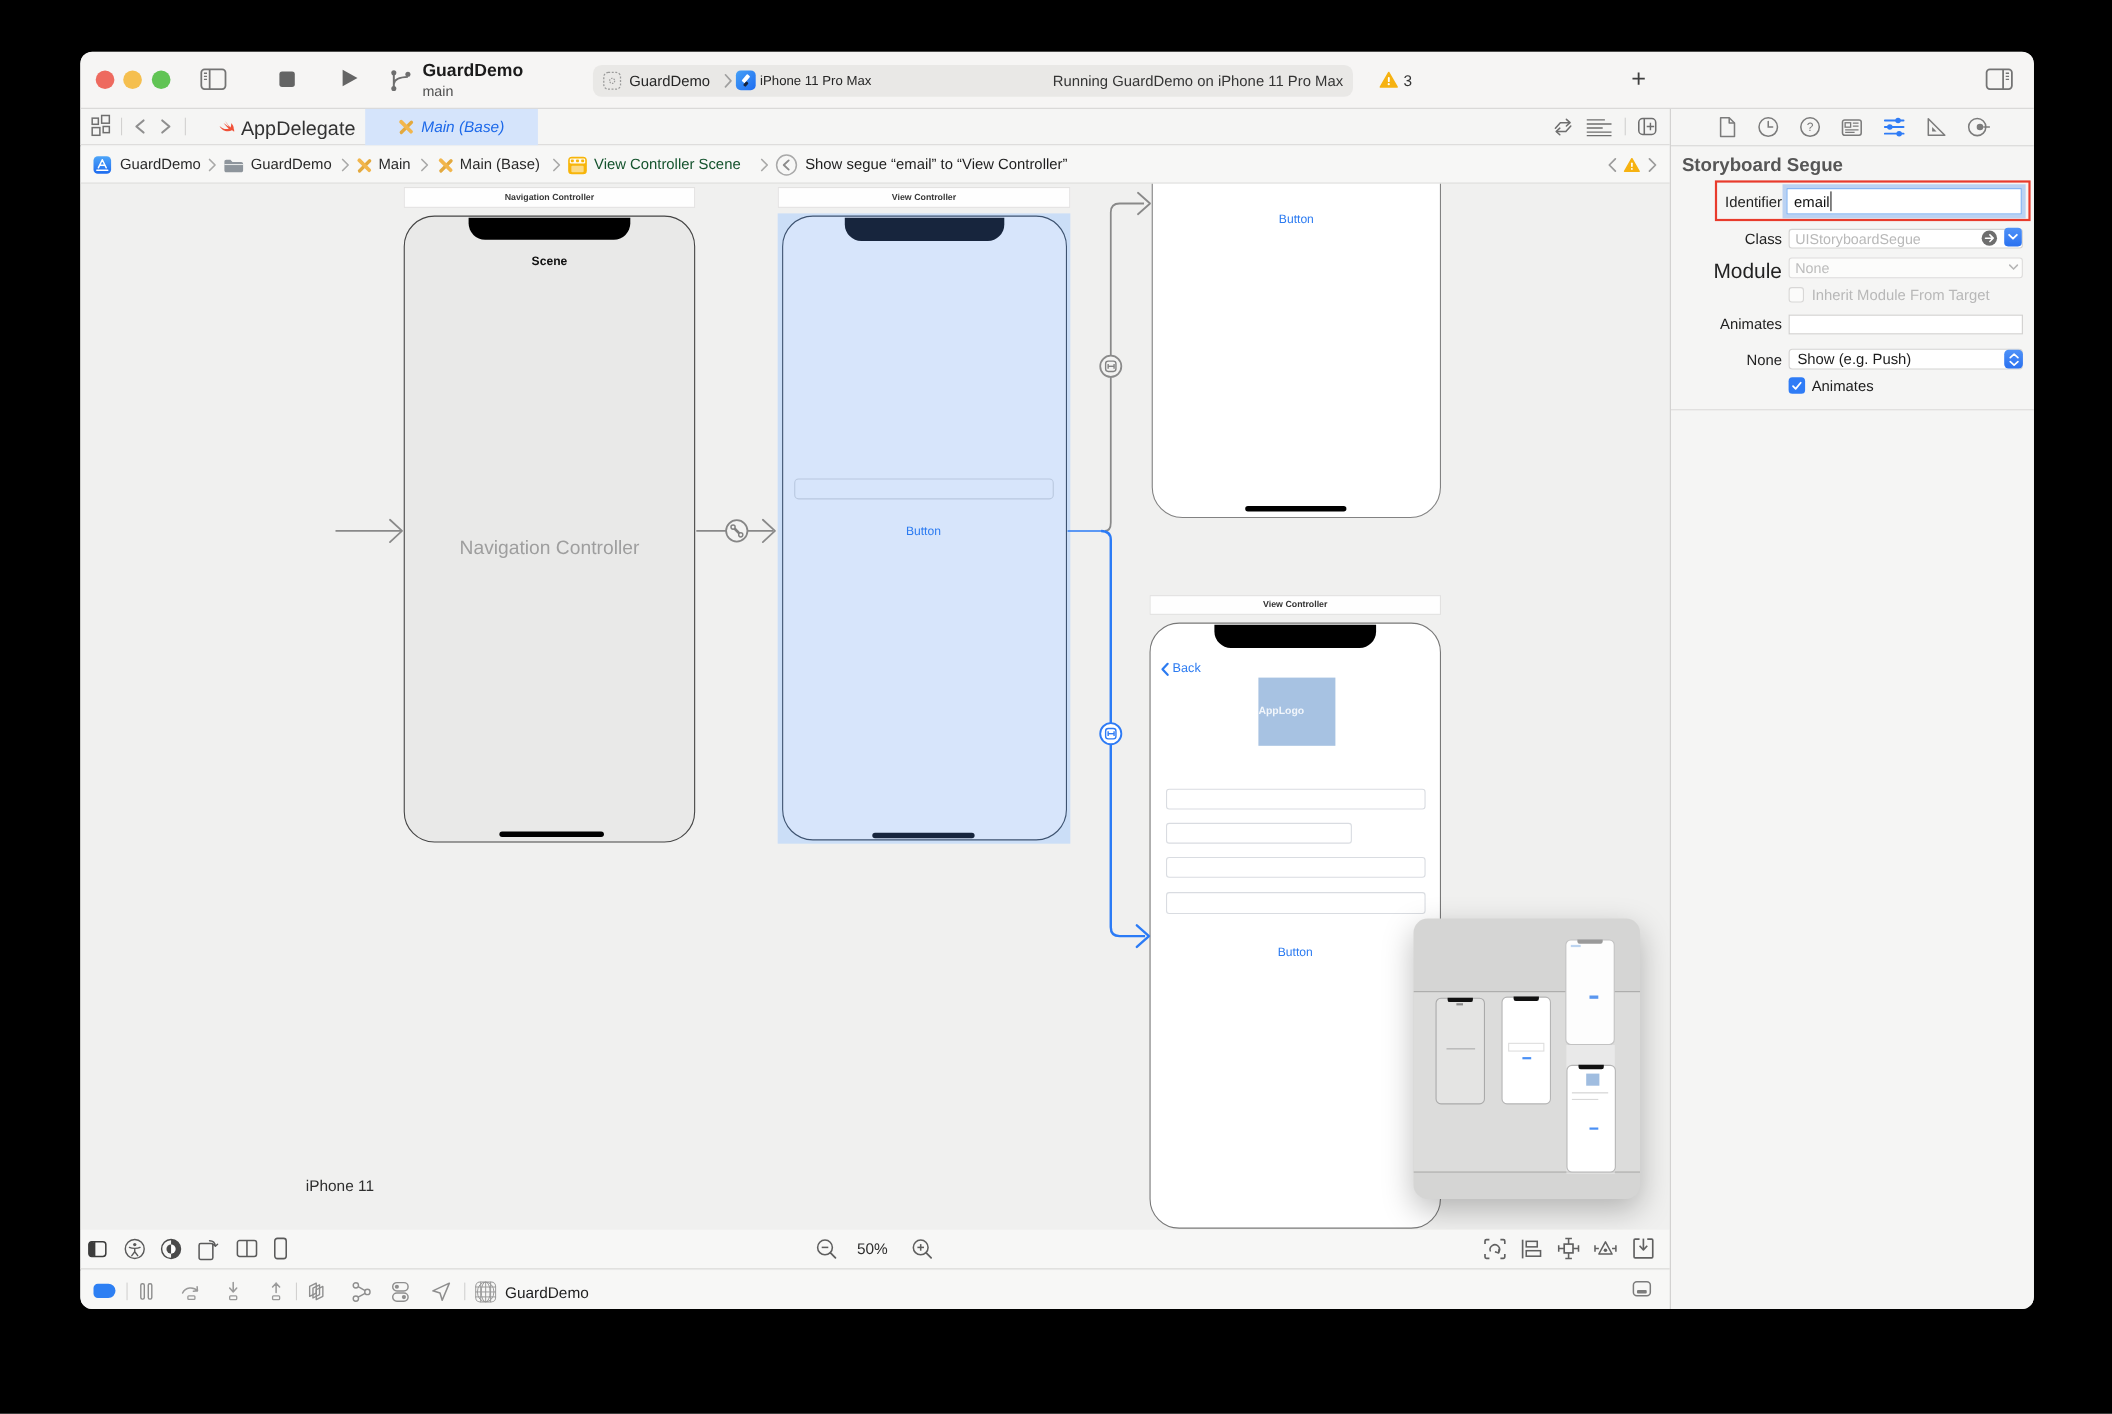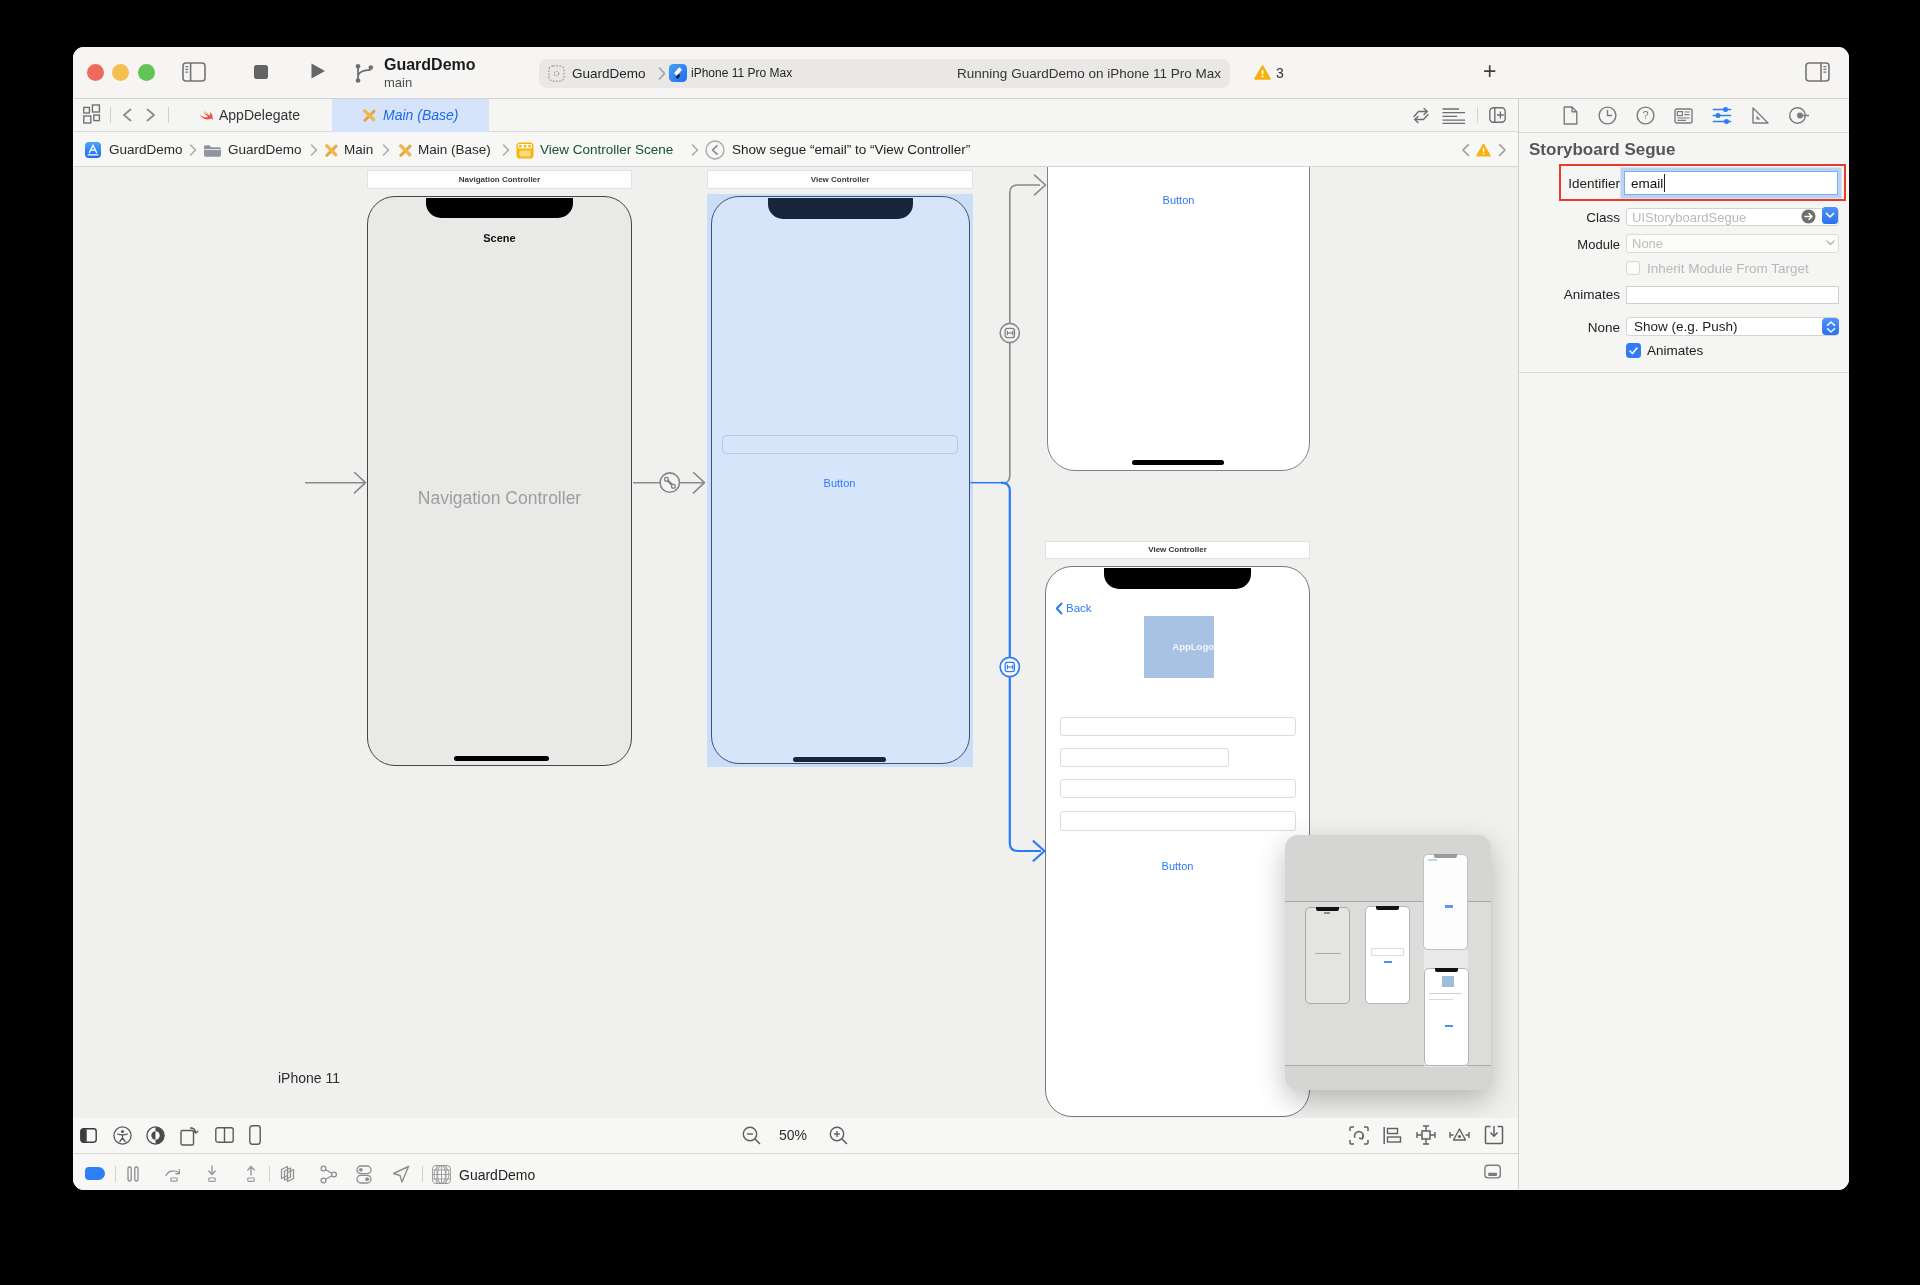"AppDelegate" div.a { font-size: 14px -> 18px }
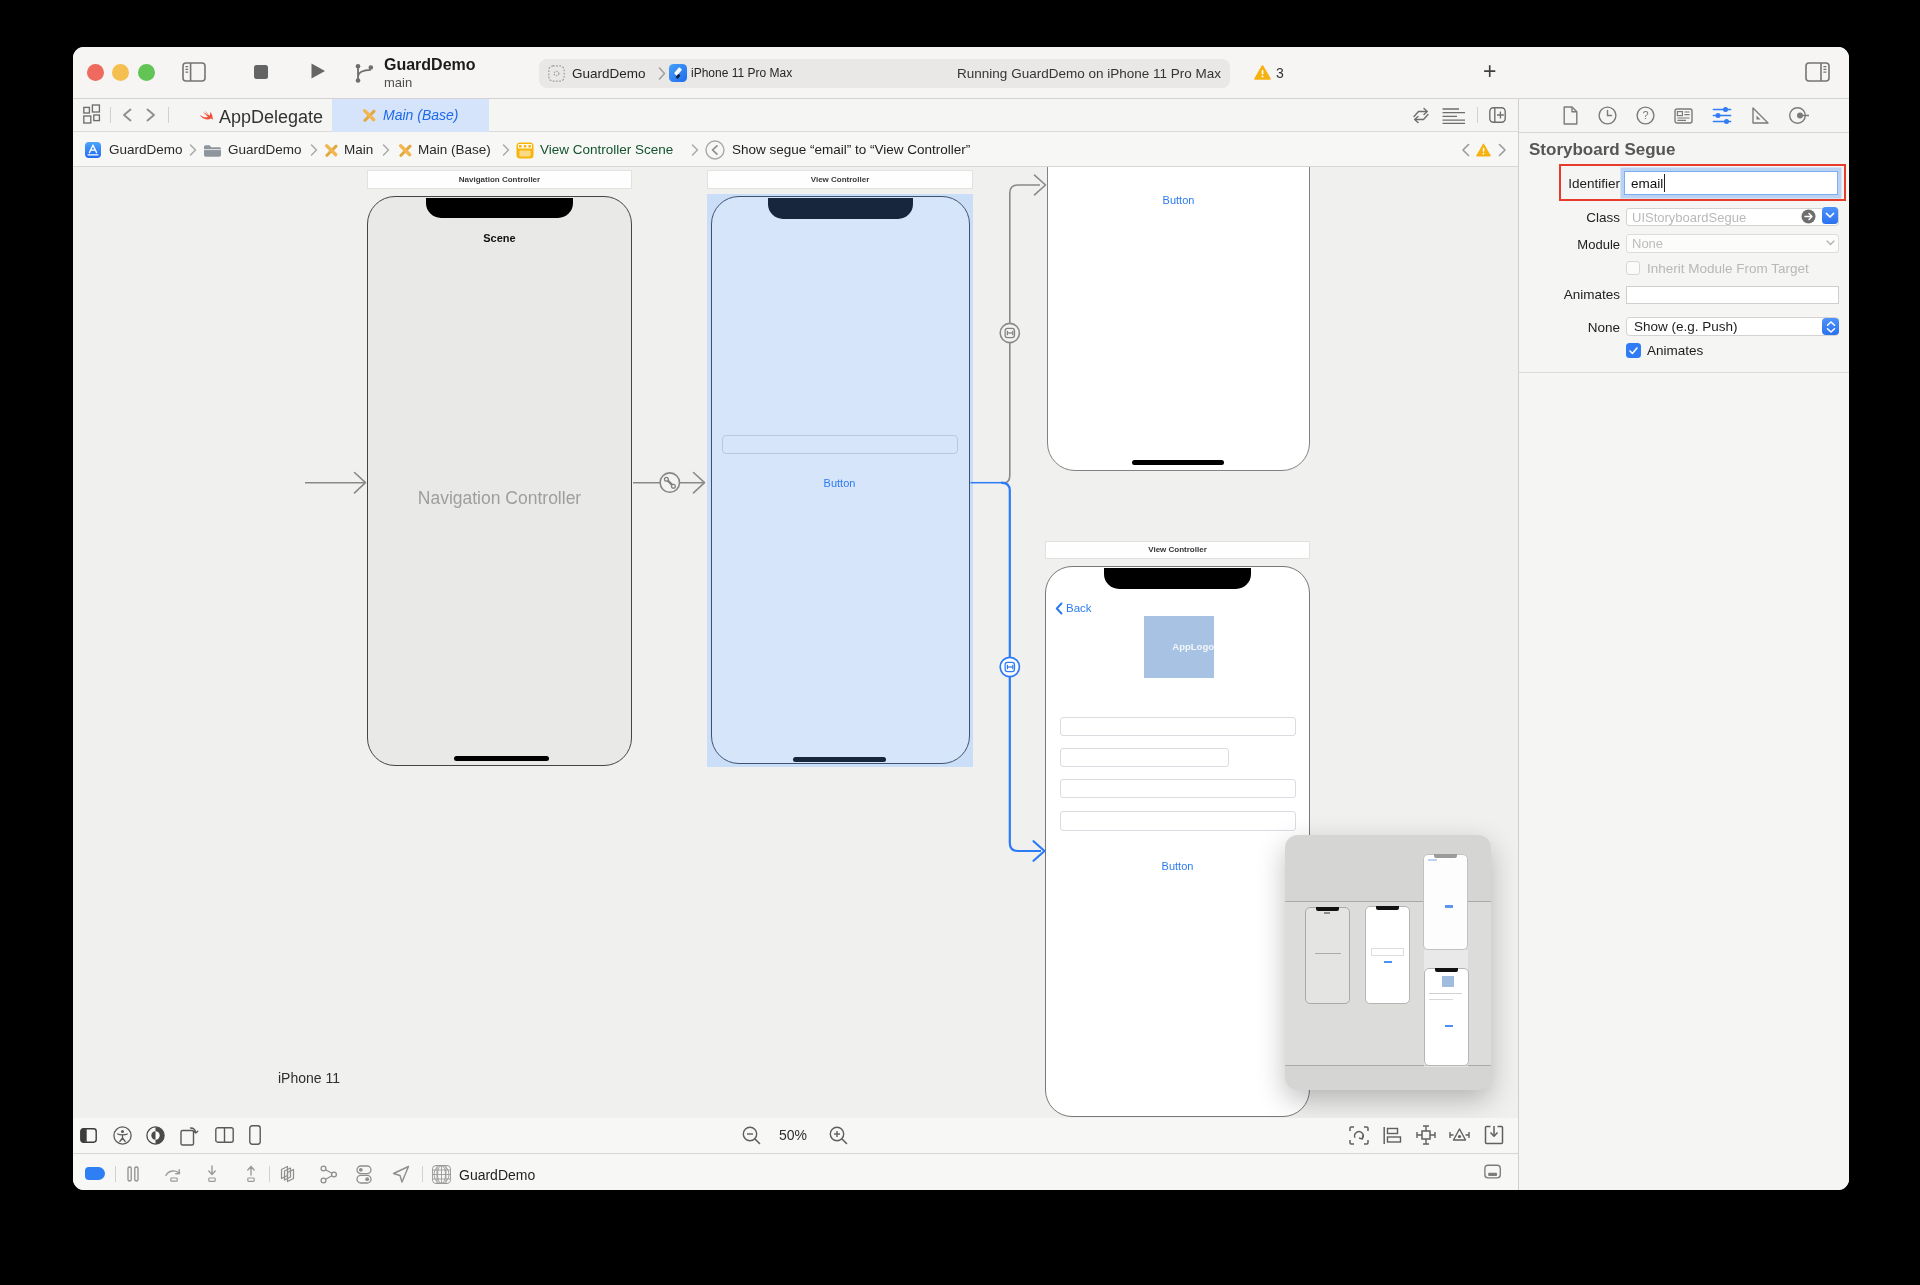"Module" div.a { font-size: 13px -> 19px }
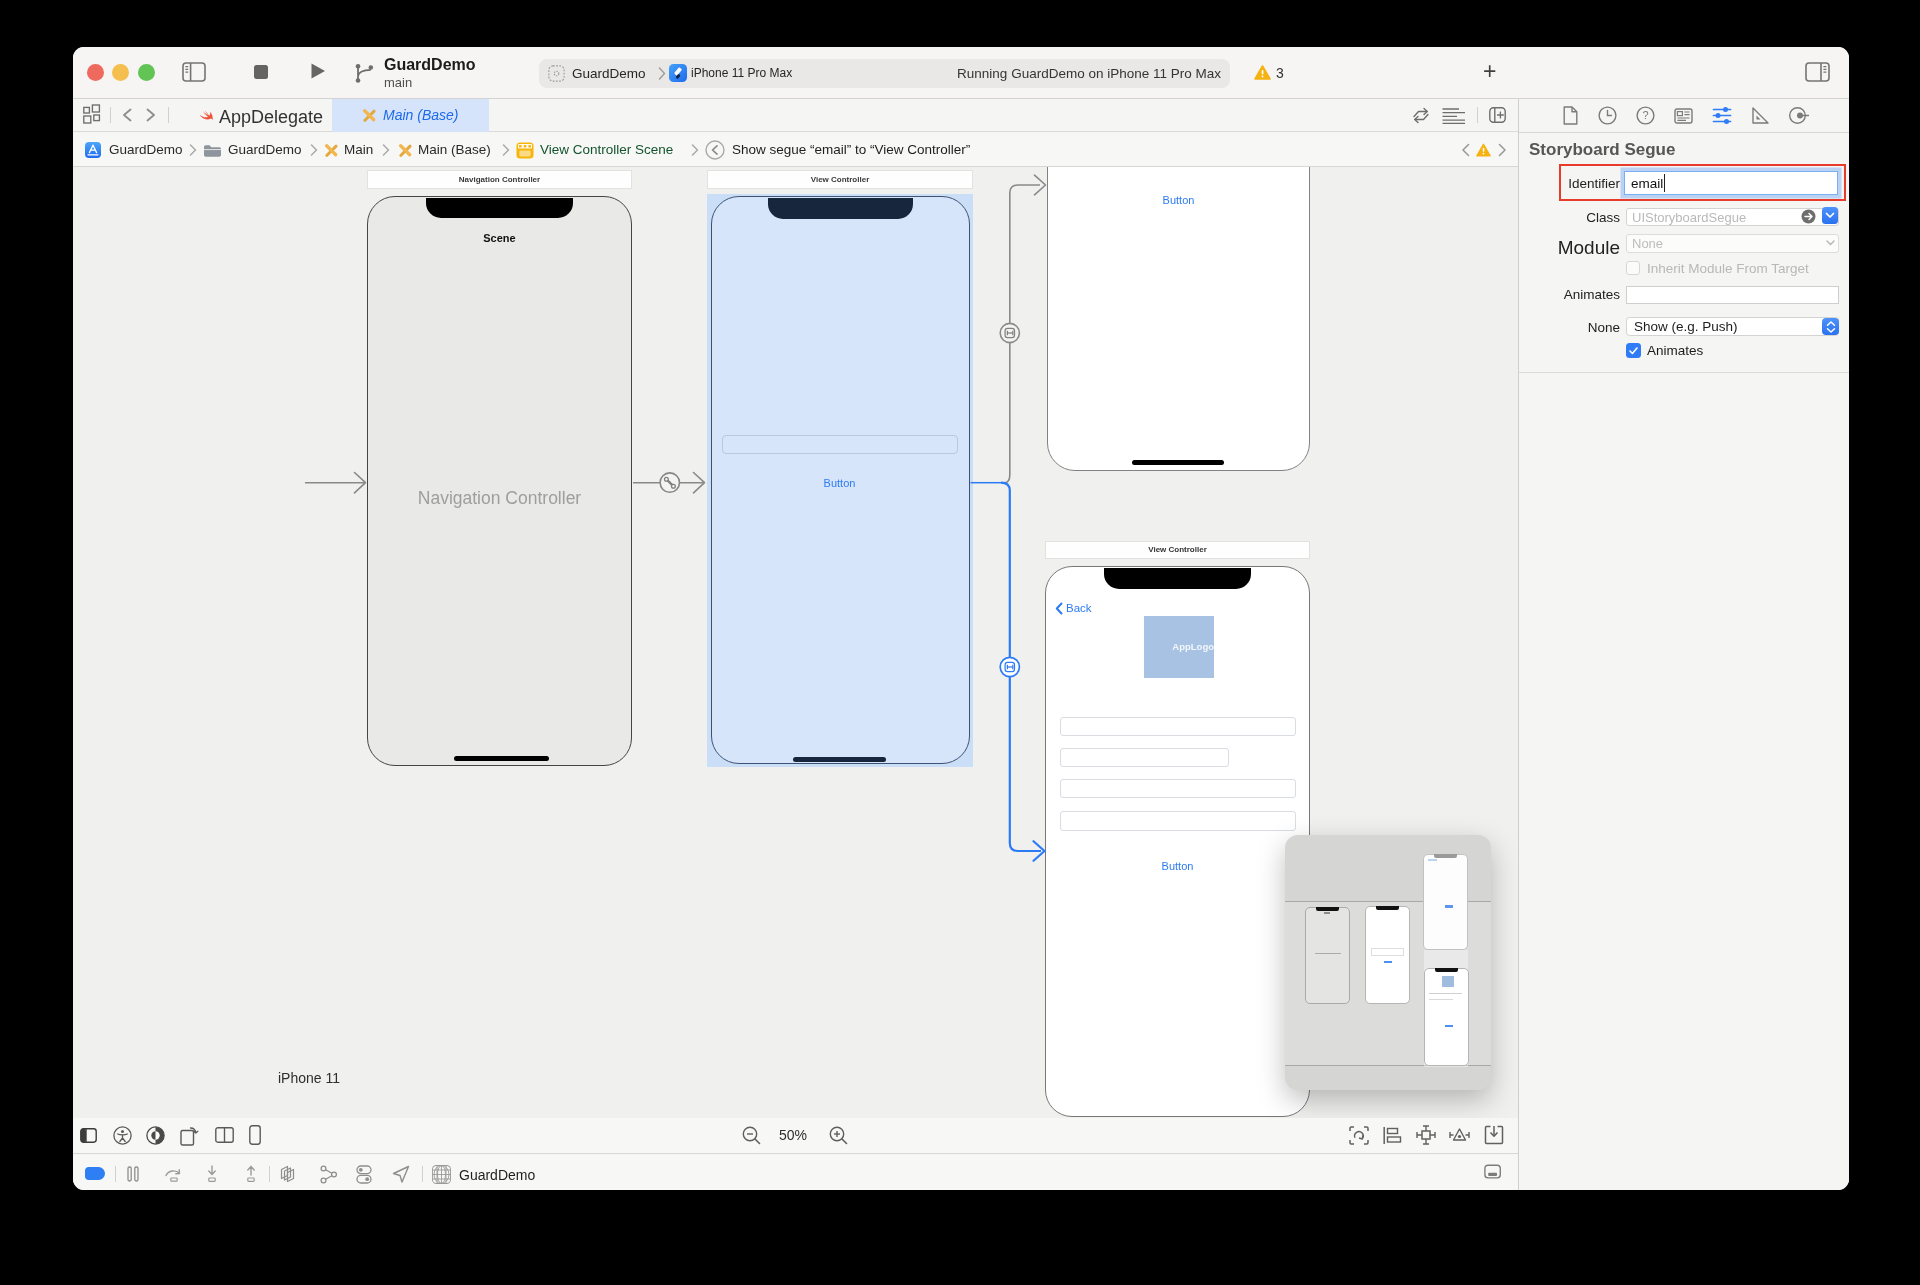"AppLogo" div.a { text-align: right -> left }
